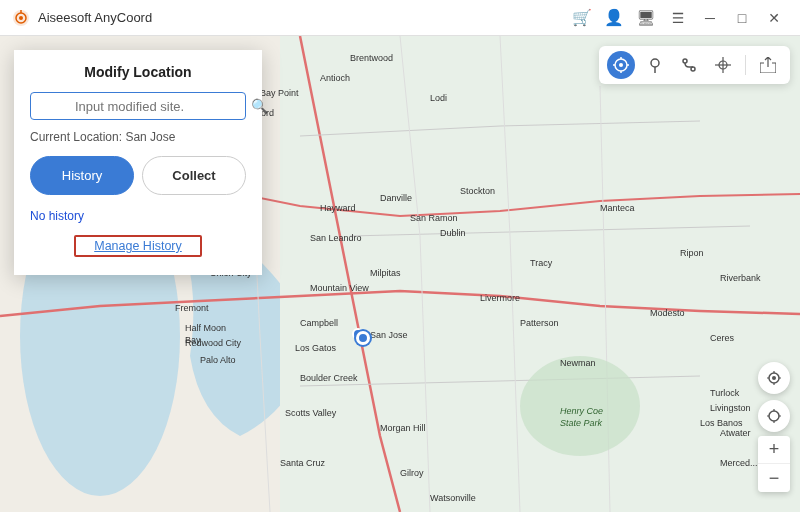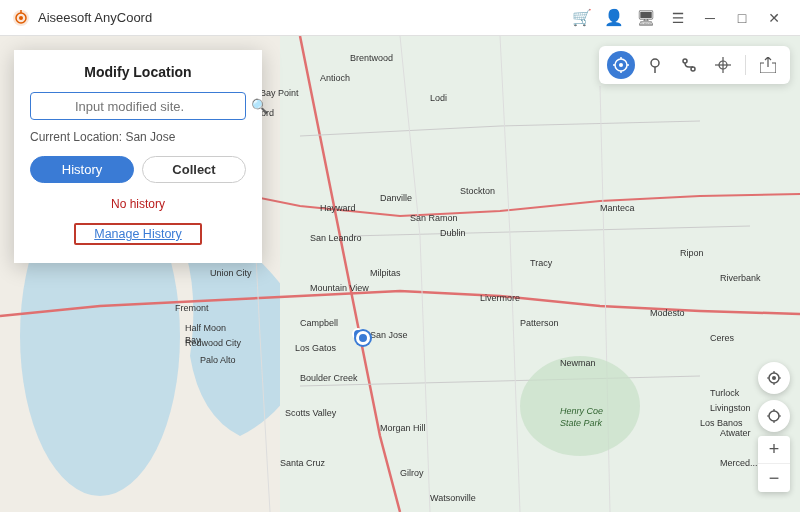"History" .tab-btn { padding: 5px 0 -> 11px 0 }
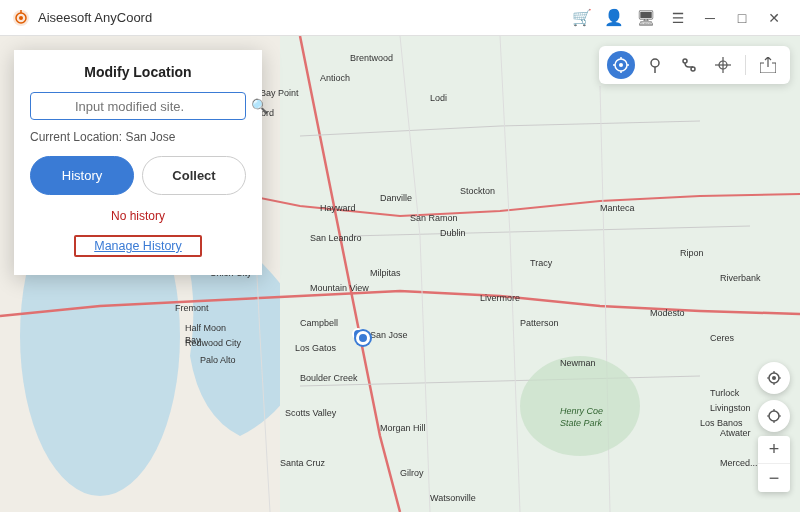"No history" #no-history { color: #b91c1c -> #1d4ed8; text-align: center -> left }
